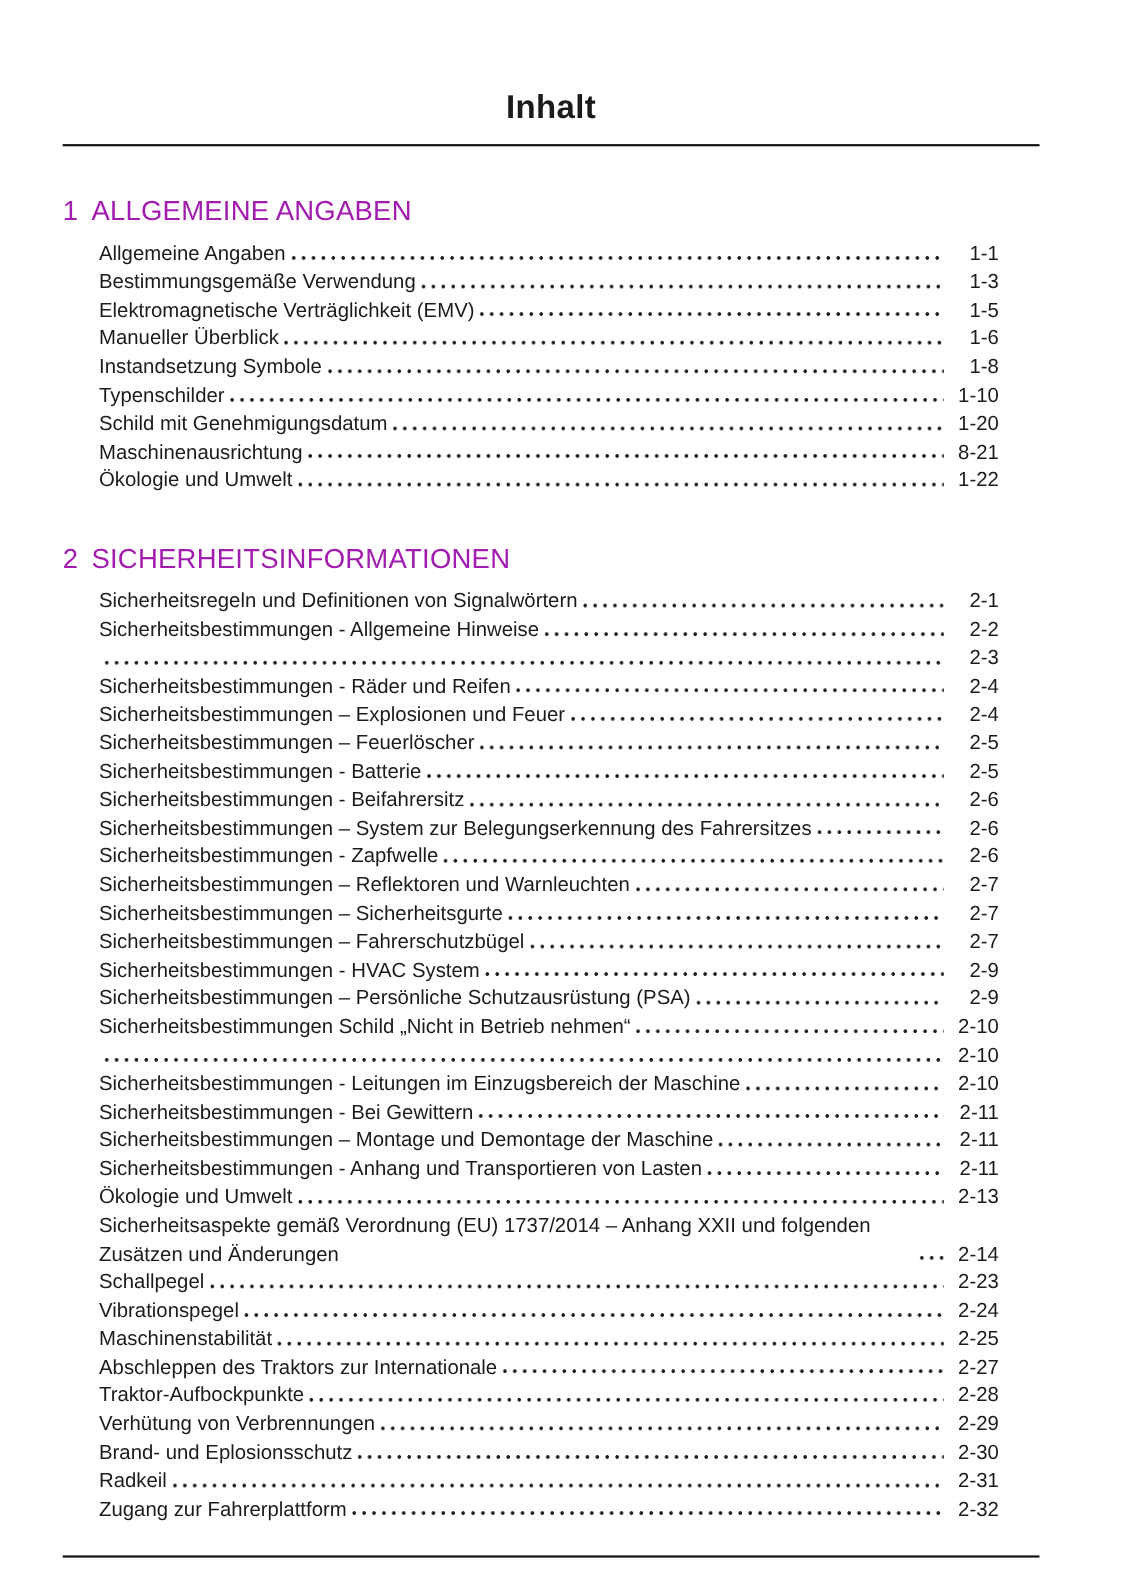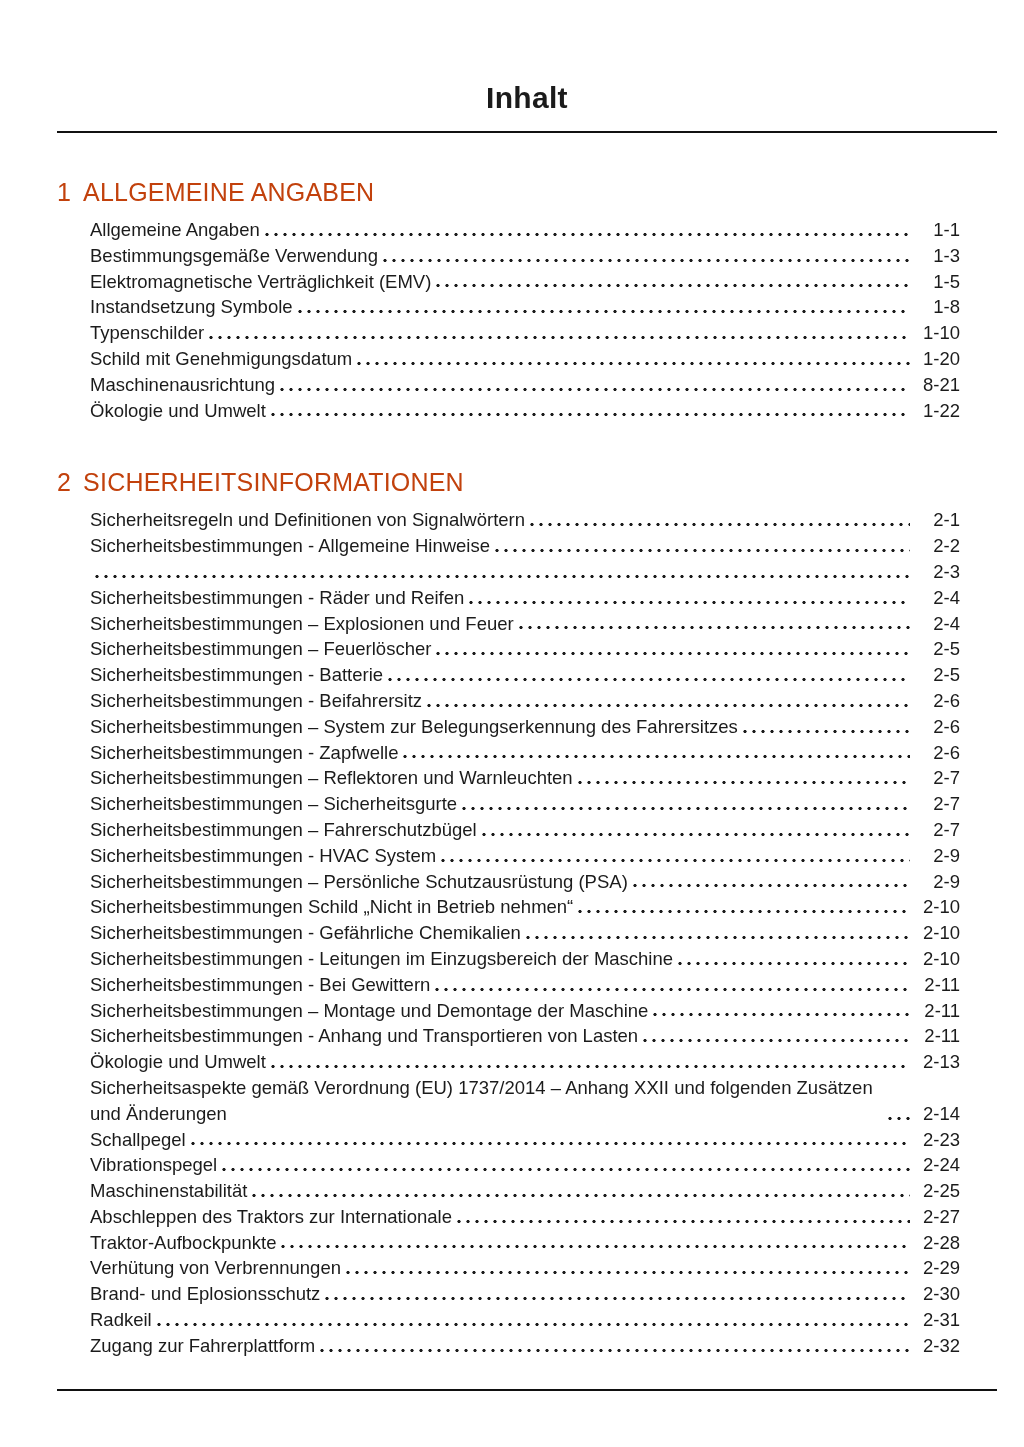"Inhalt" .page { padding: 80px 27px 0 57px -> 80px 79px 0 57px }
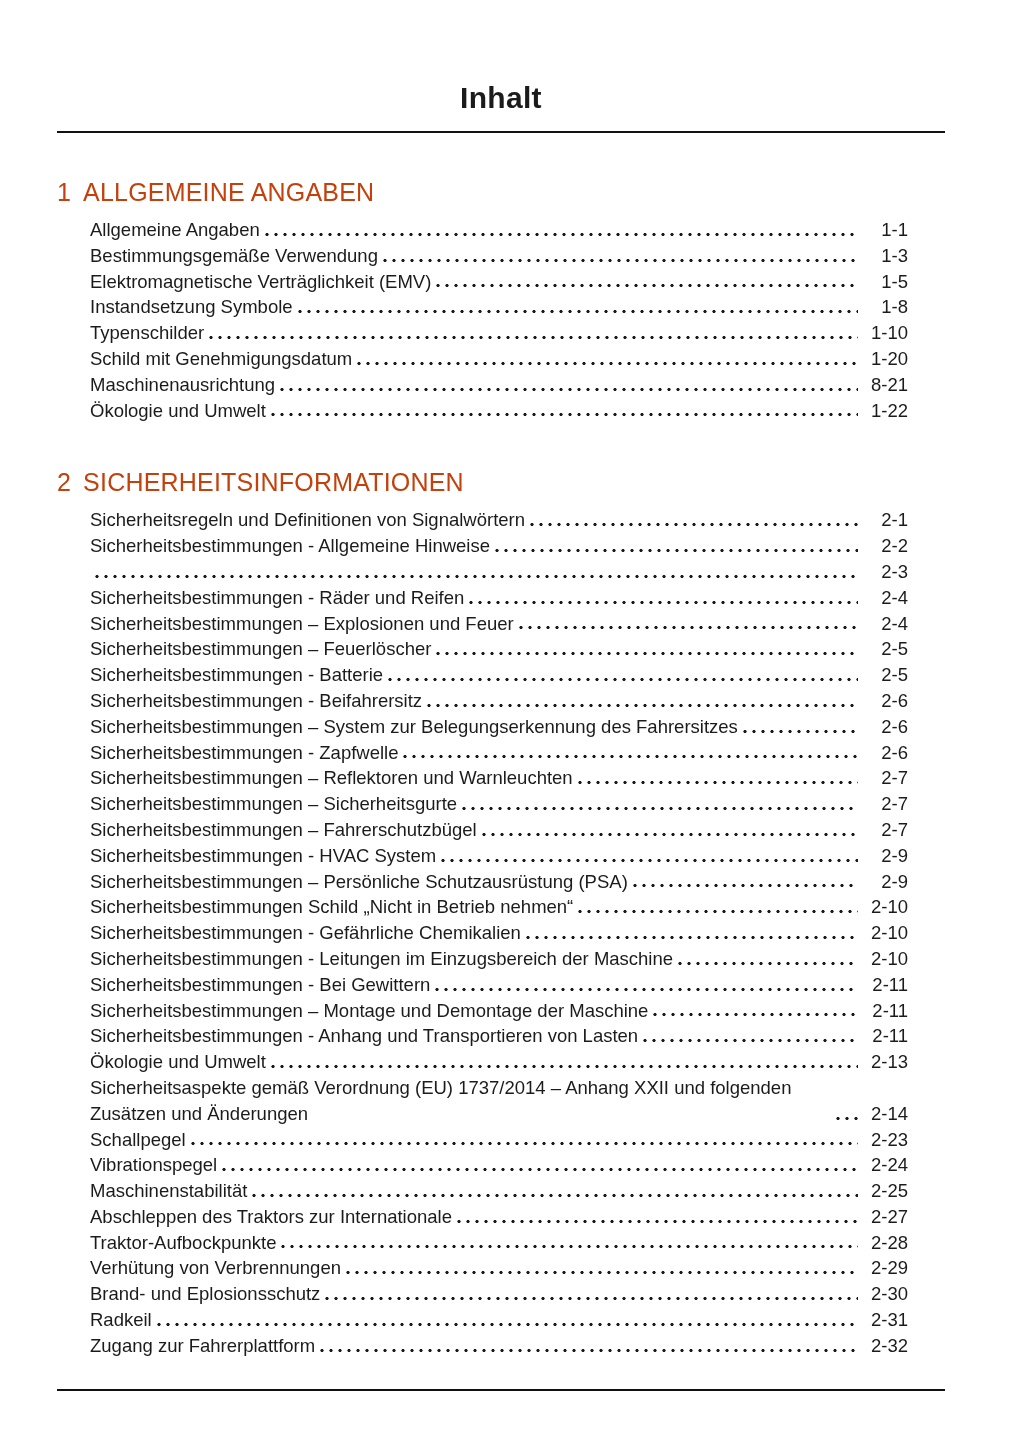"1 ALLGEMEINE ANGABEN" .toc-section .section-heading { color: #c2410c -> #a21caf }
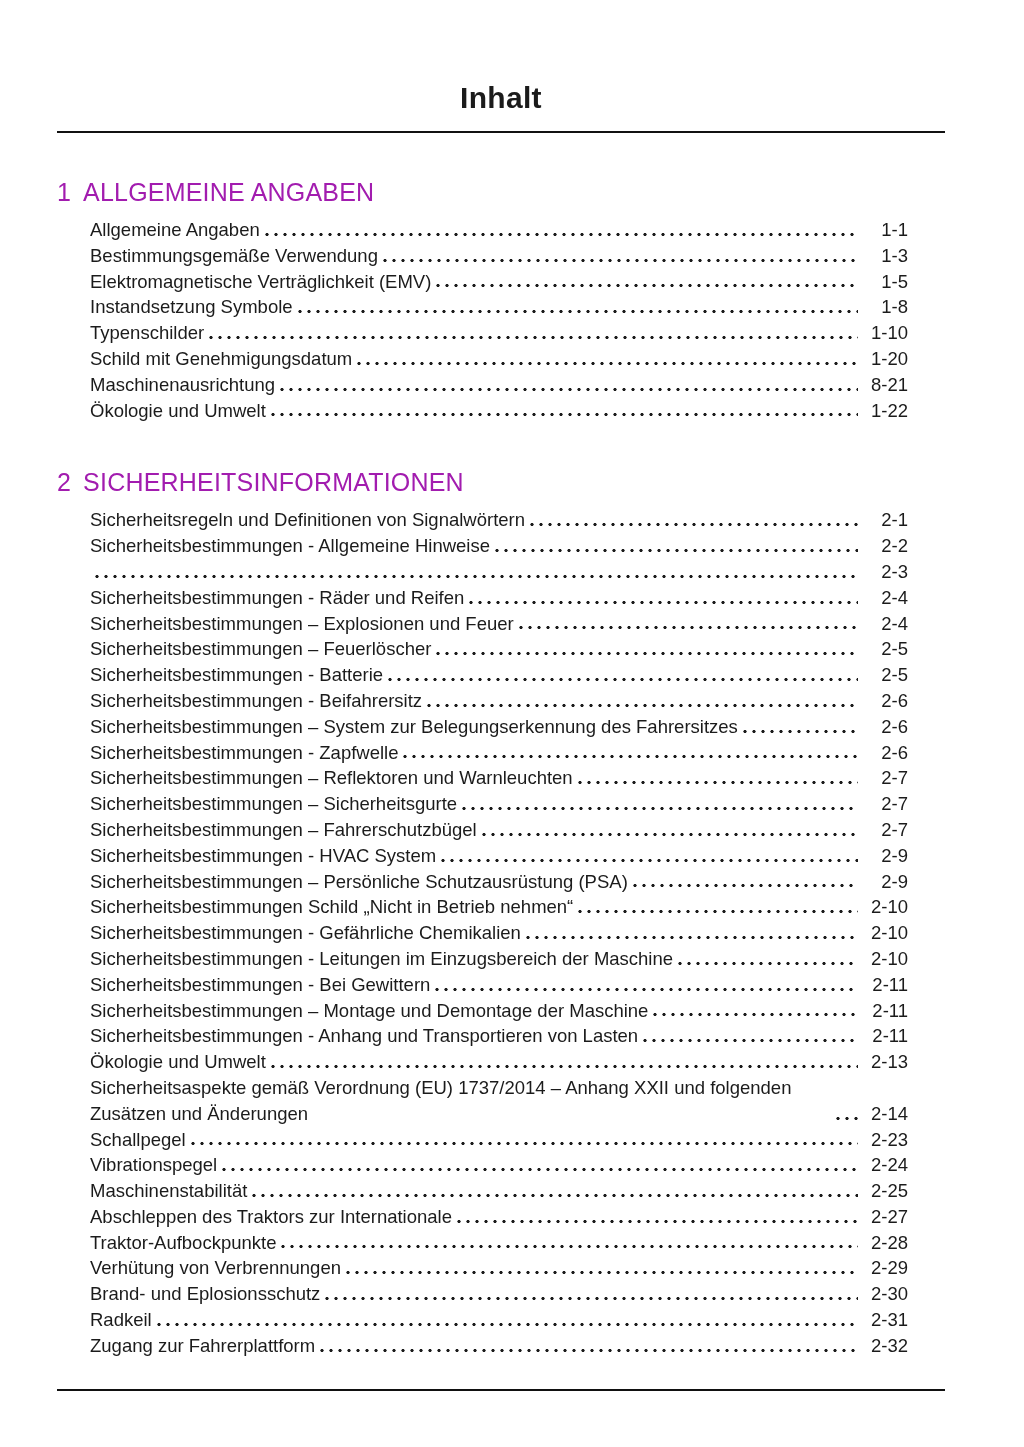"Manueller Überblick" div.toc-row { html: none -> <div> <span>Manueller Überblick</span> <span></span> <span>1-6</span> </div> }
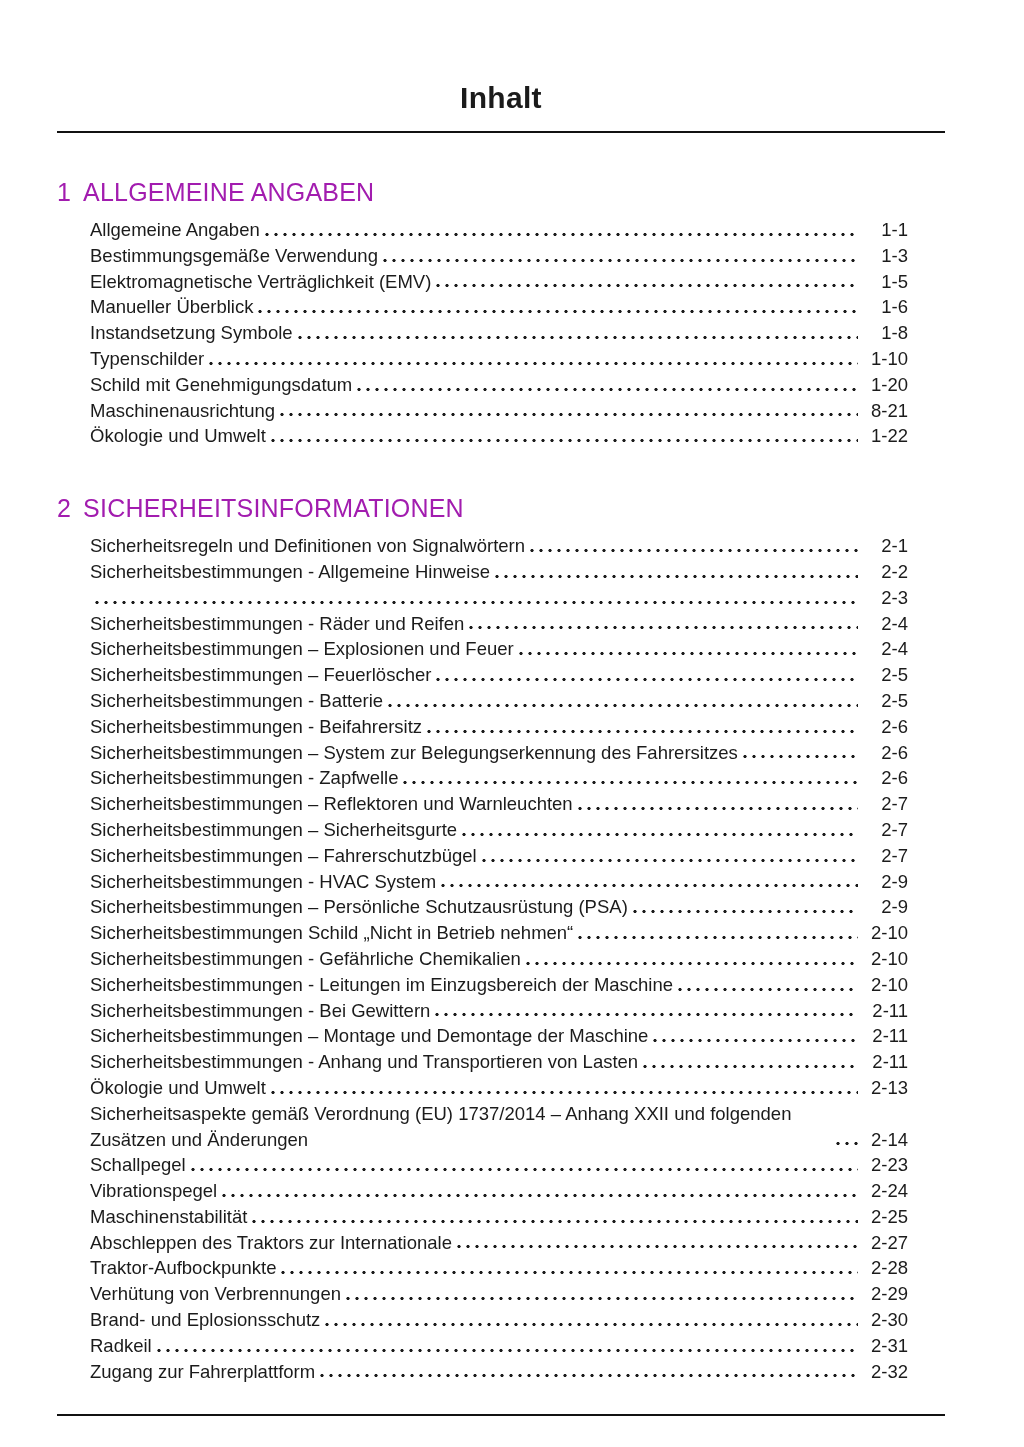"Sicherheitsbestimmungen - Gefährliche" span.toc-title { html: <span>Sicherheitsbestimmungen - Gefährliche Chemikalien</span> -> none }
